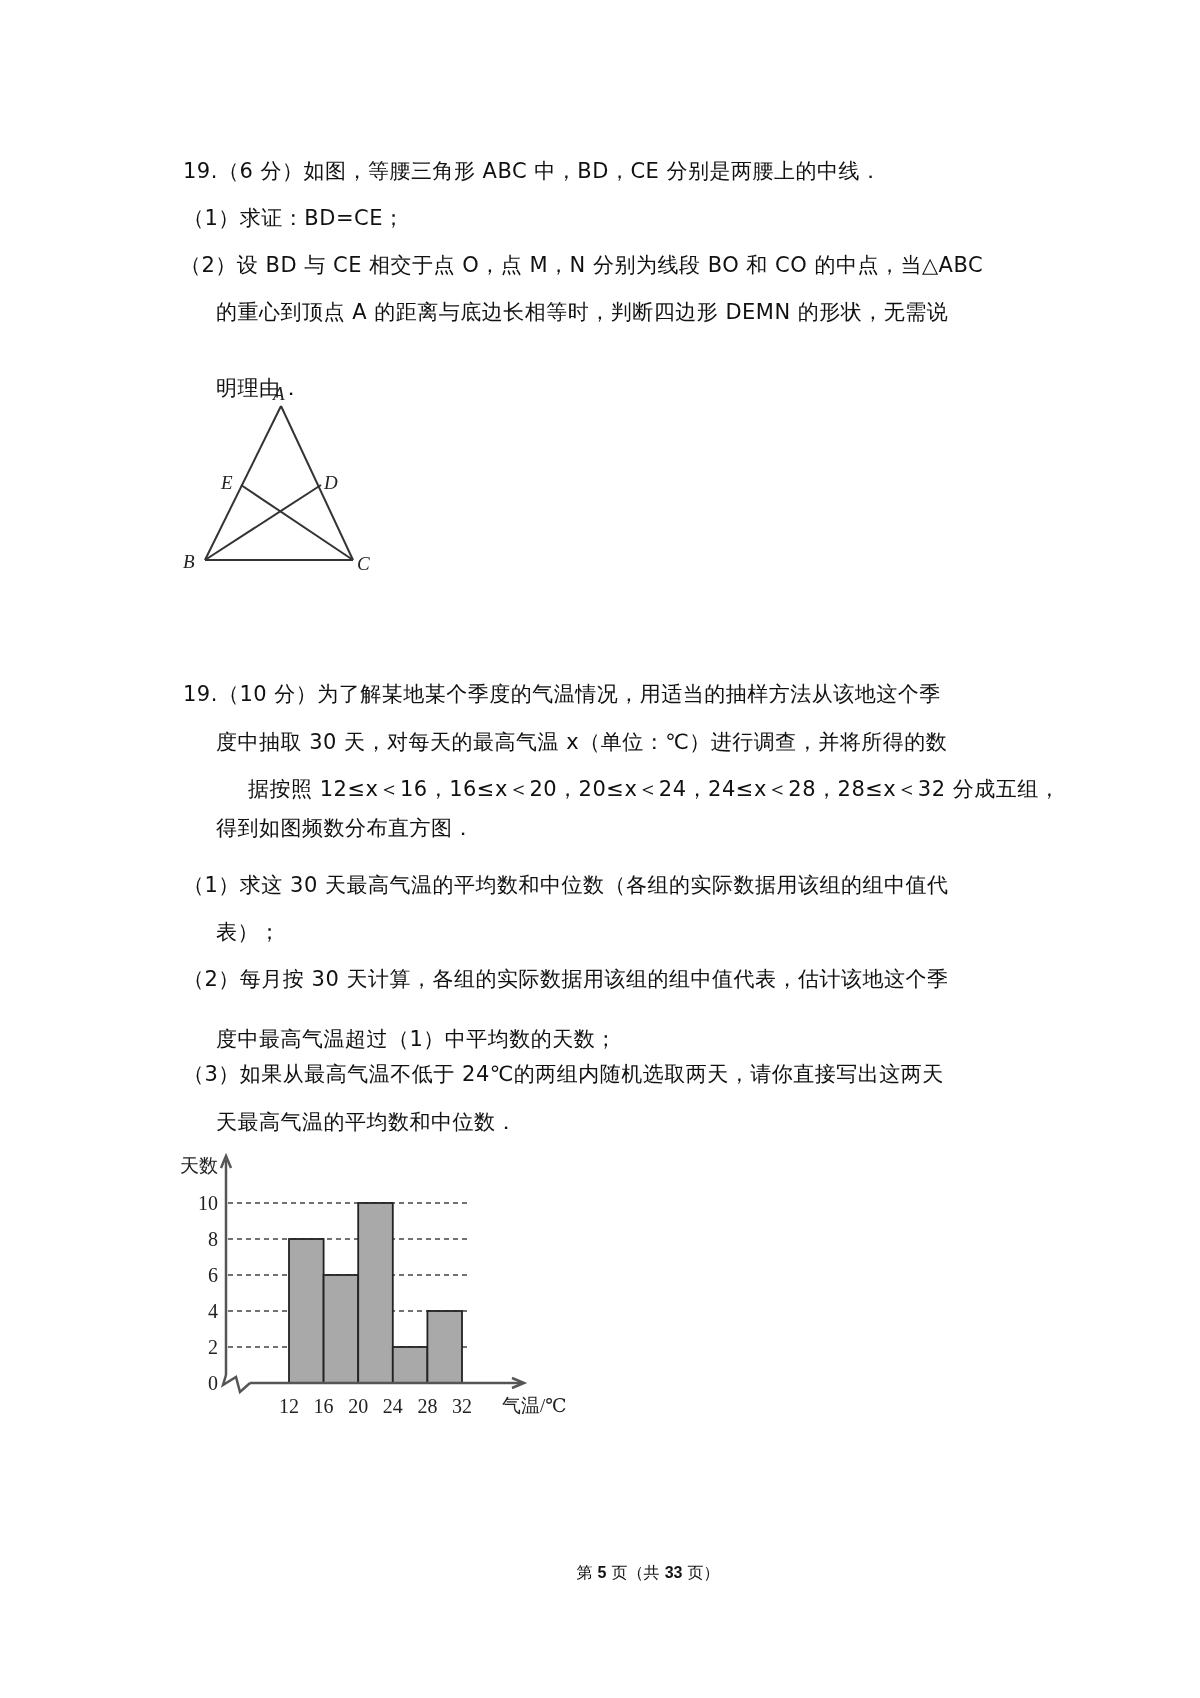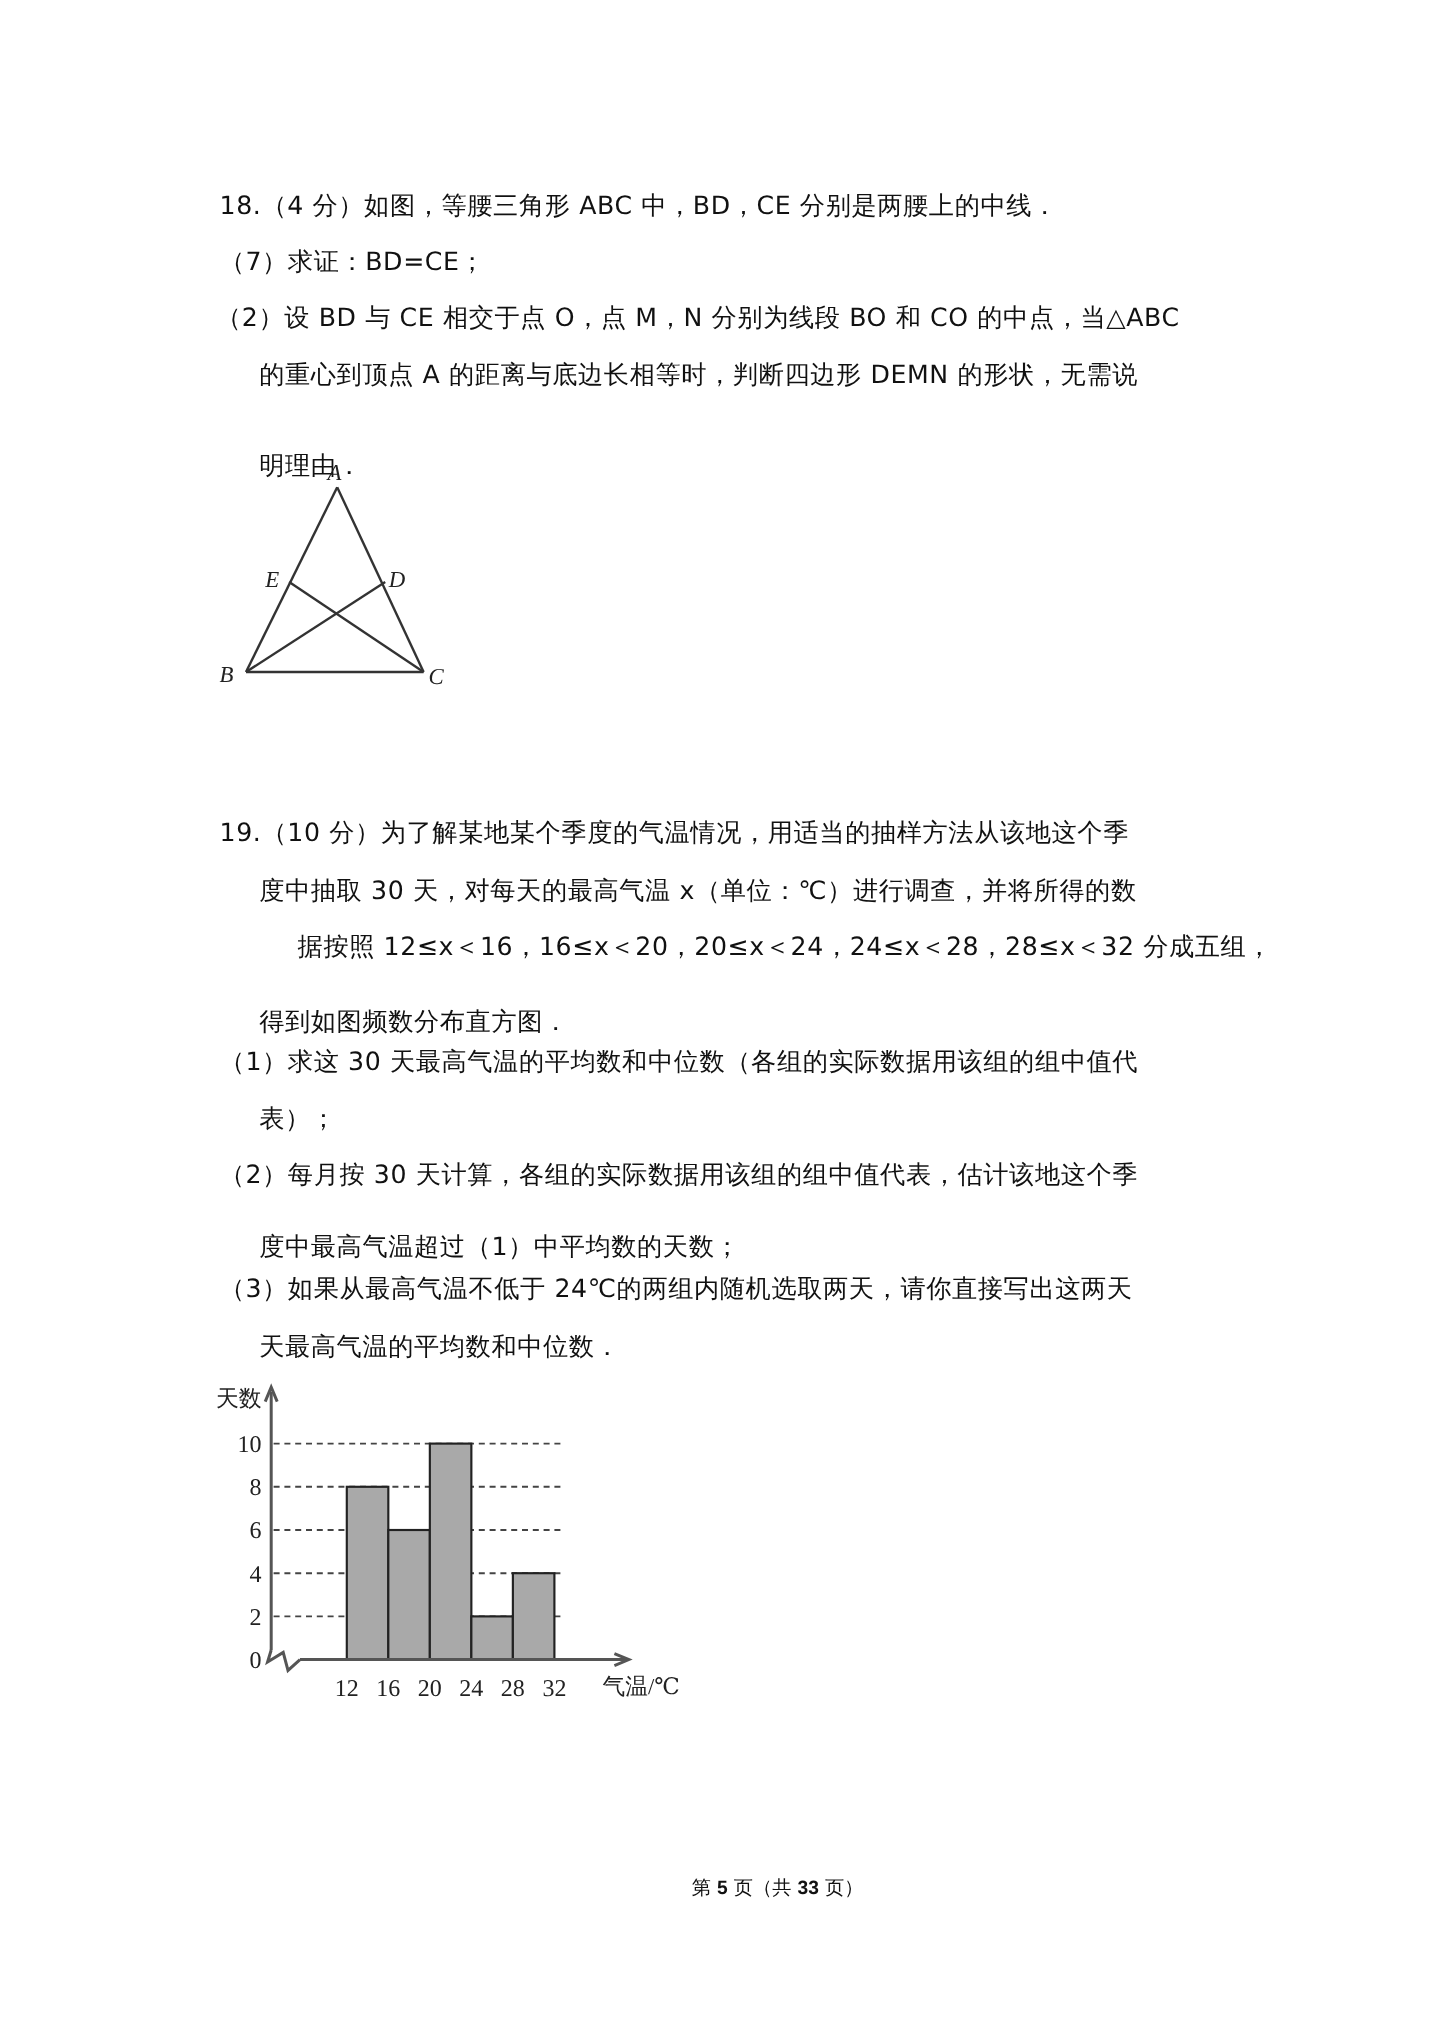"18.（4 分）如图，等腰三角形 ABC 中，BD，CE 分别是两腰上的中线．" div.line { text: 18.（4 -> 19.（6 }
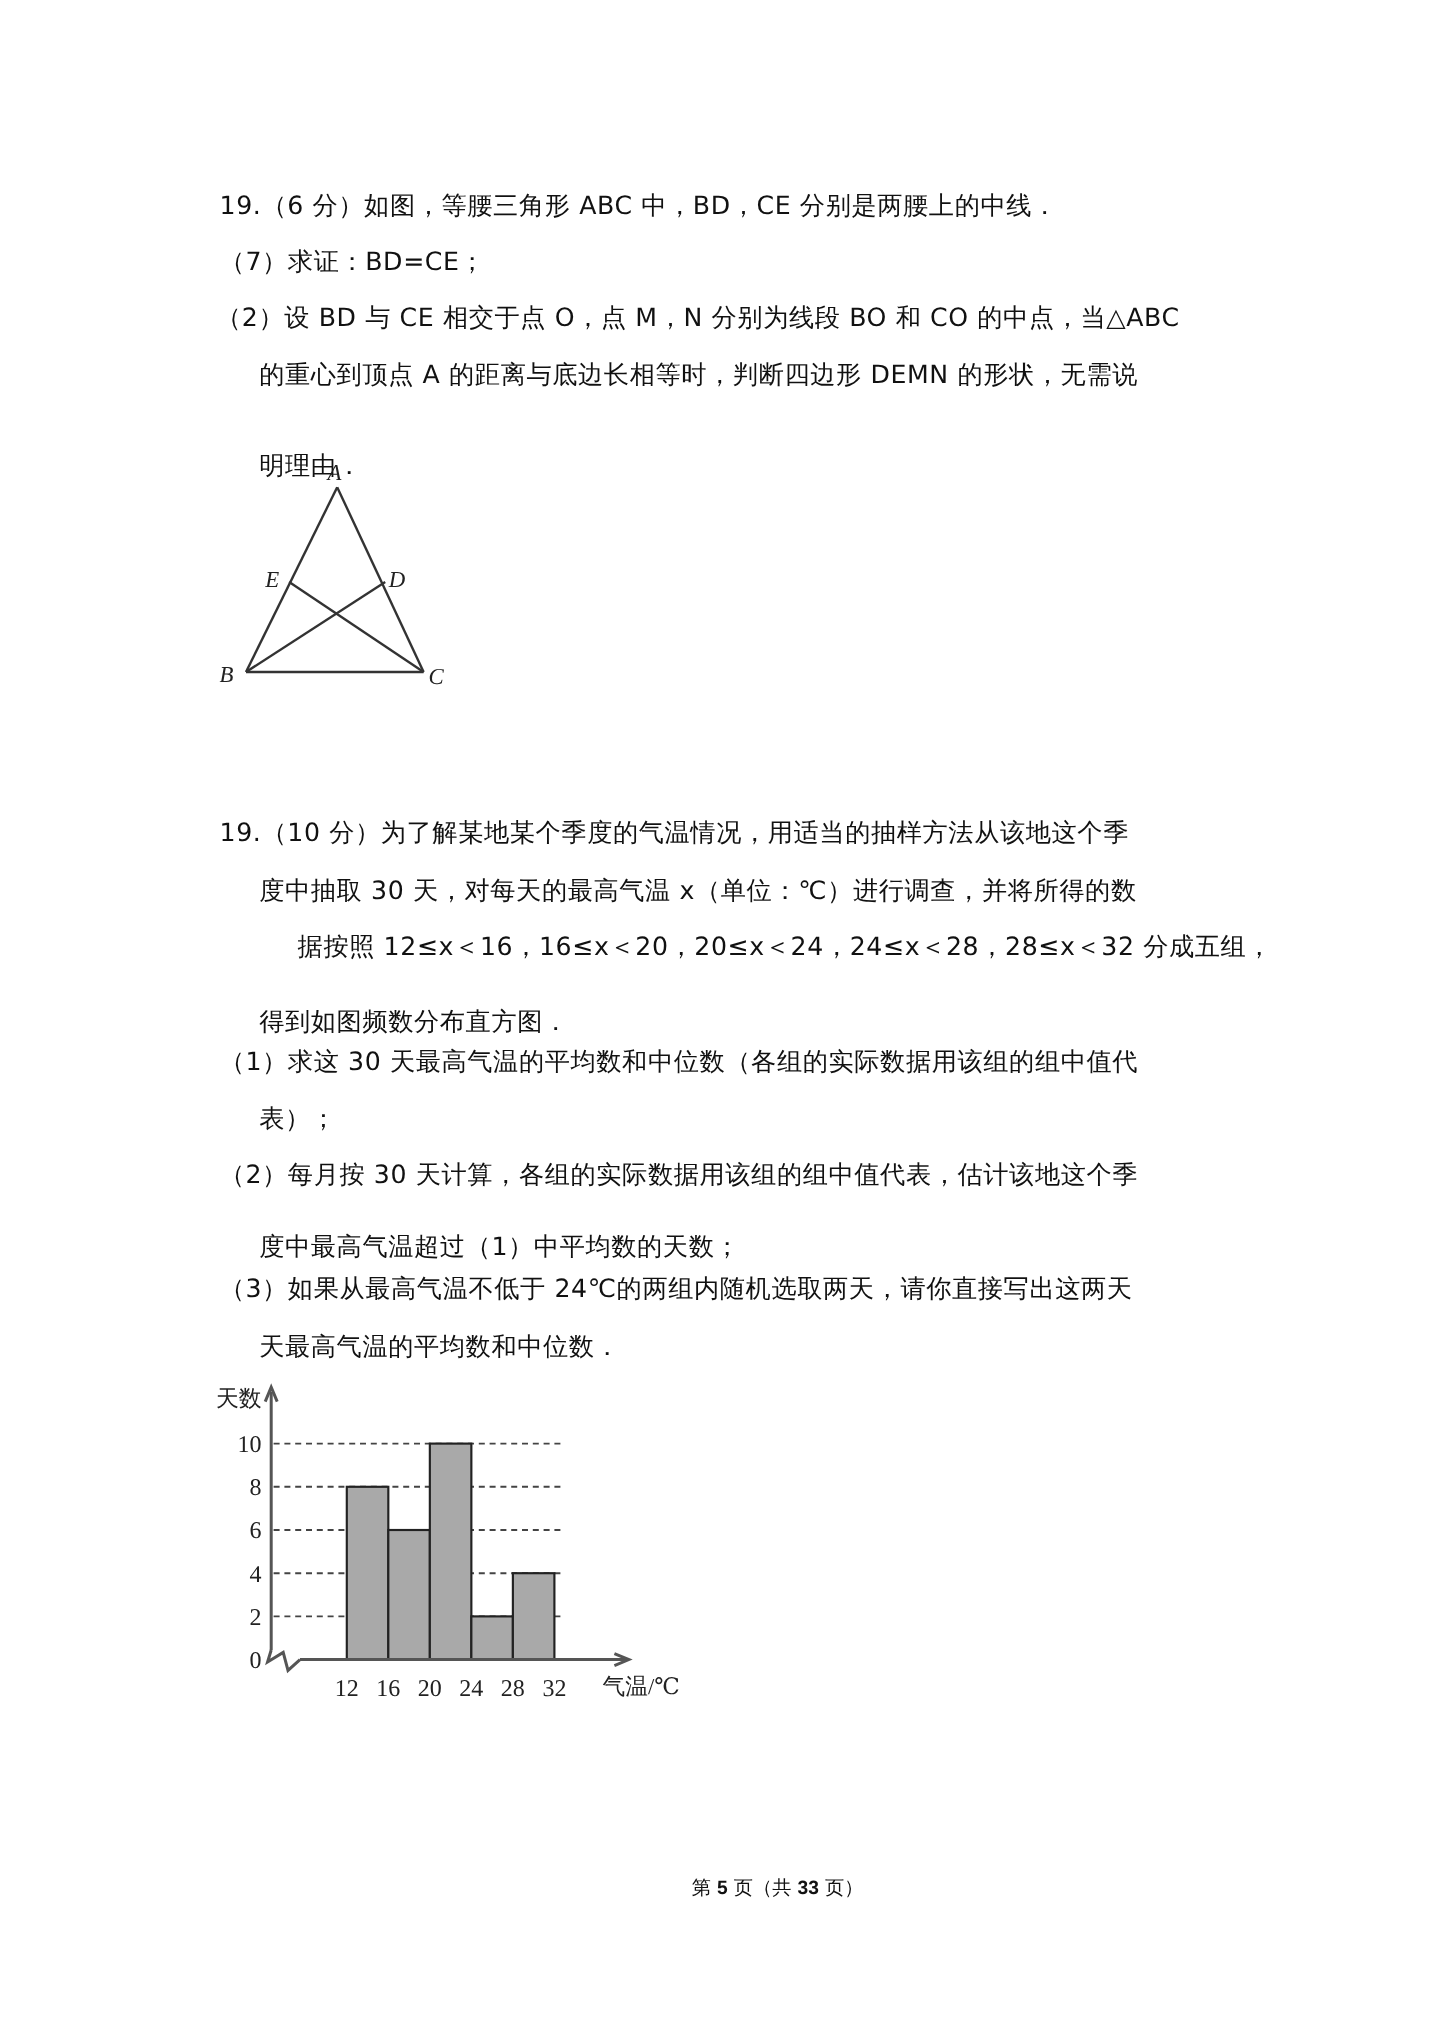"（7）求证：BD=CE；" div.line { text: 7 -> 1 }
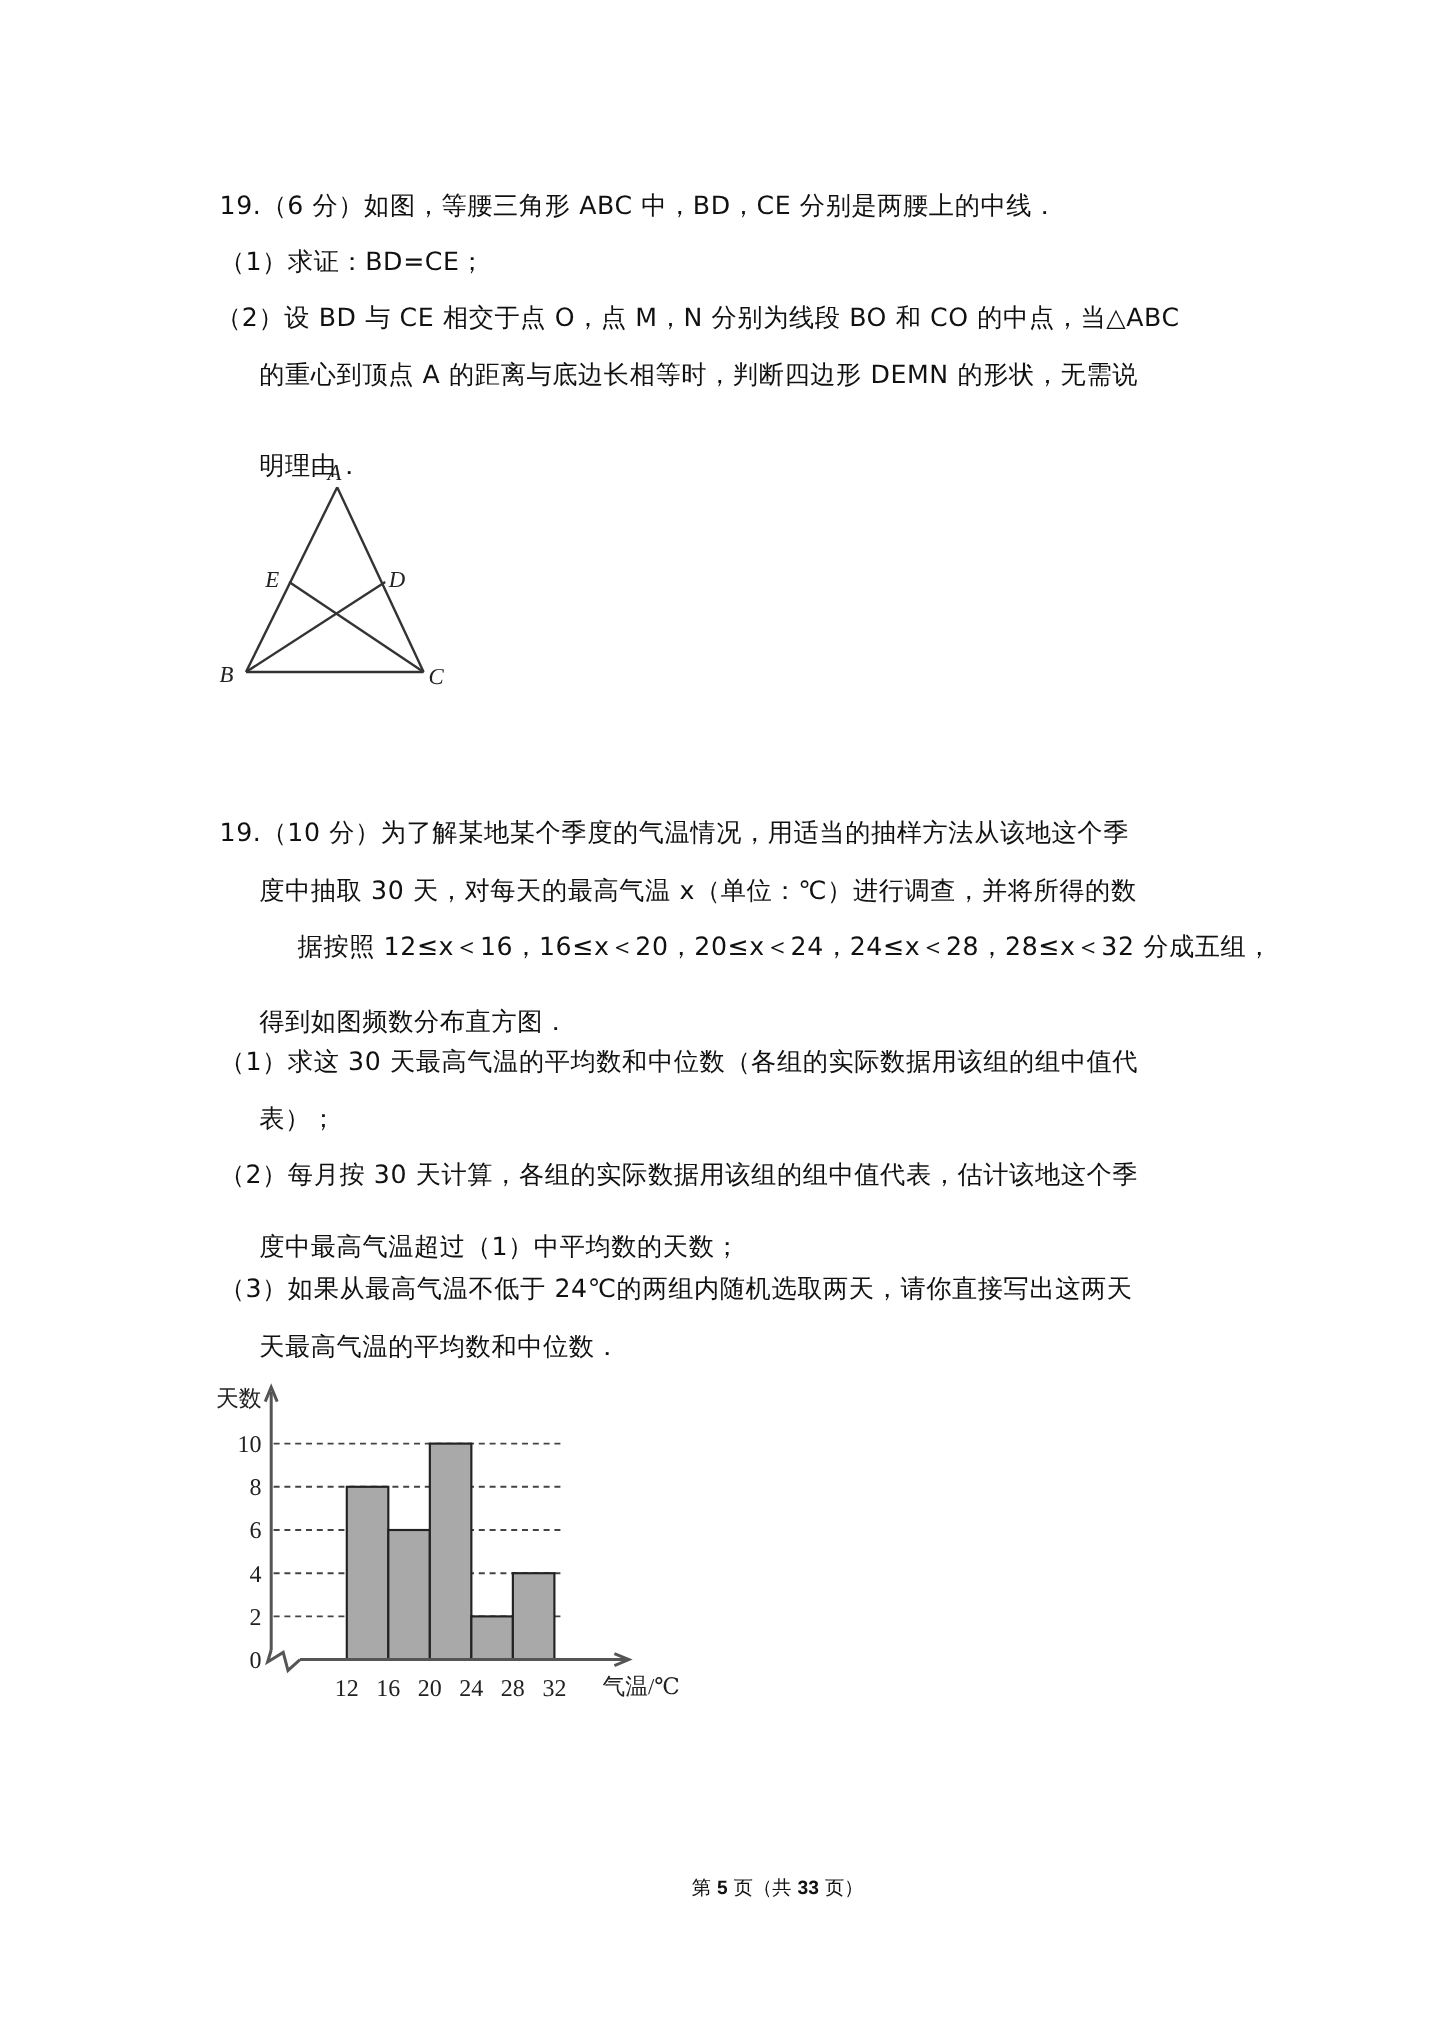"得到如图频数分布直方图．" div.line { top: 837px -> 814px }
